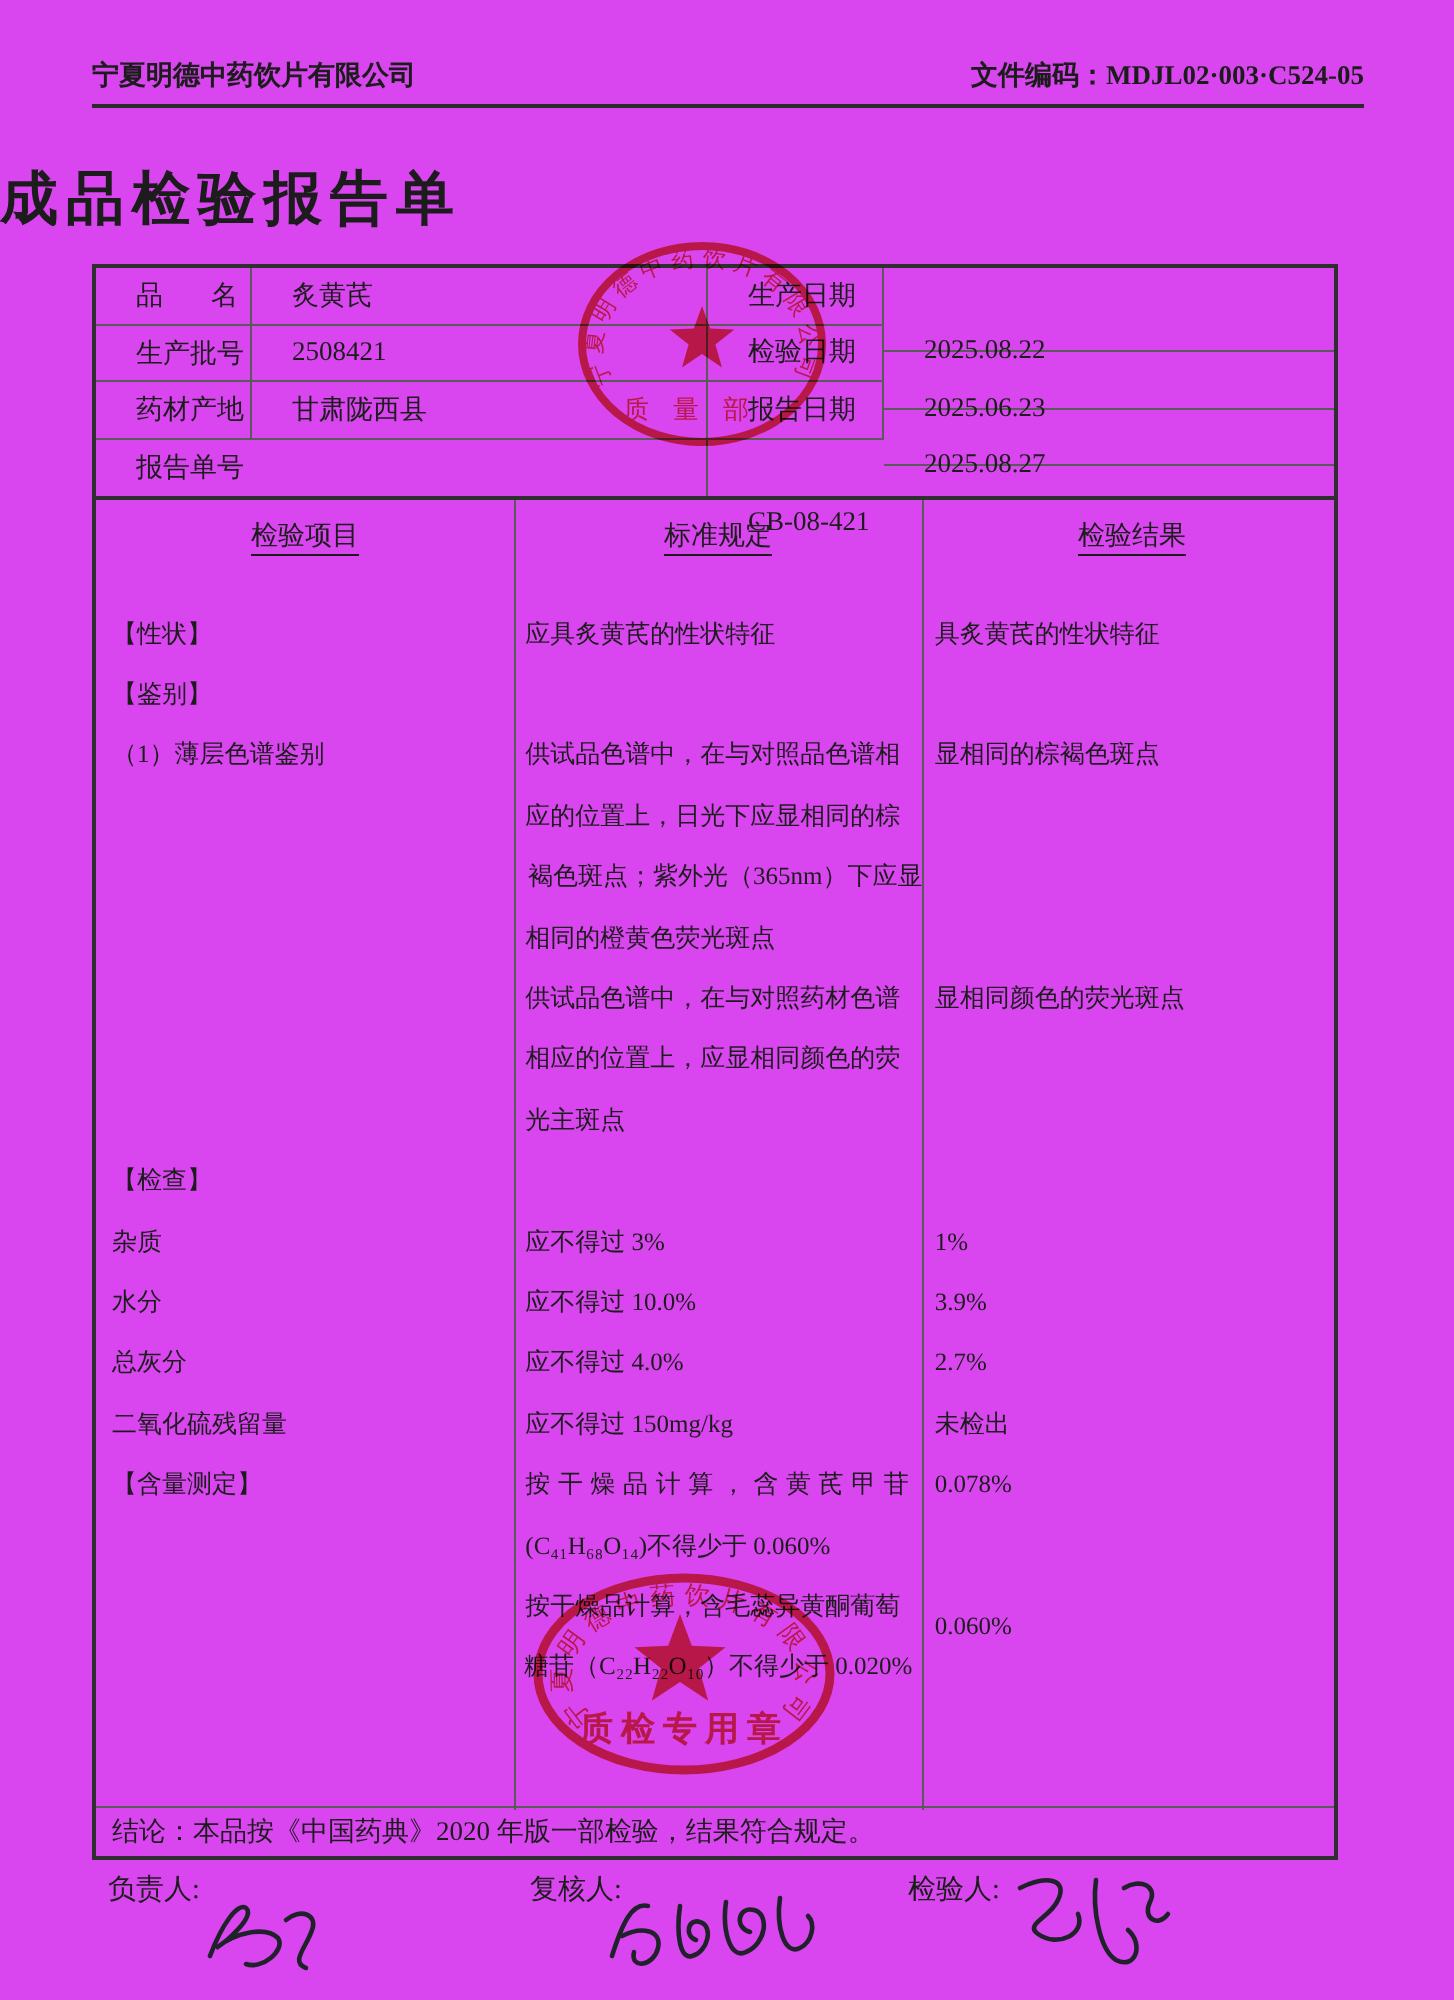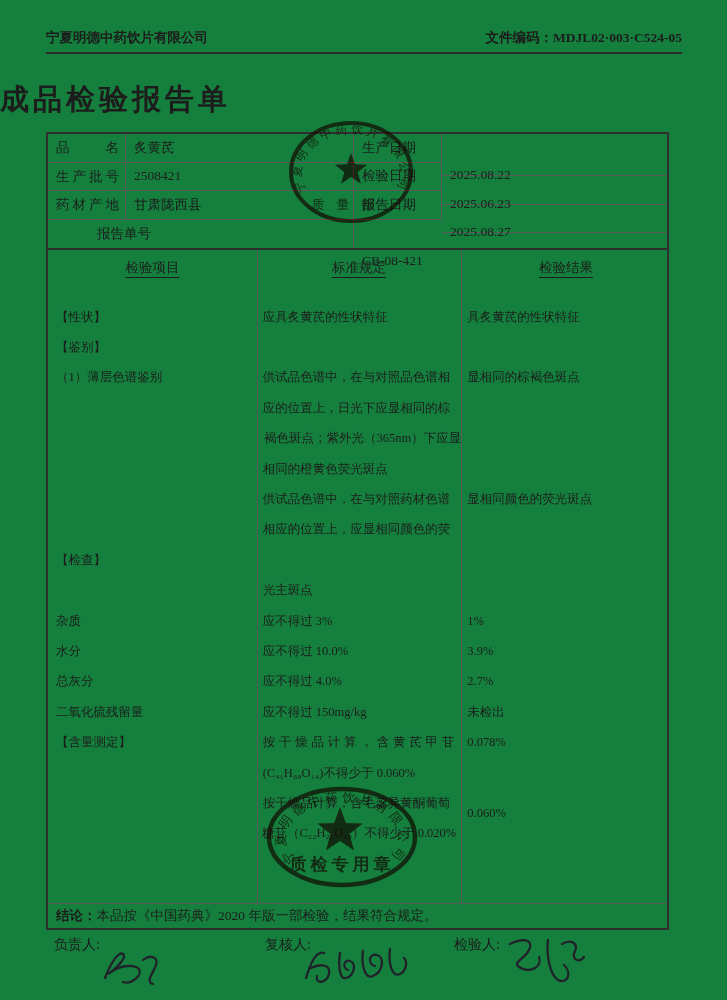"宁夏明德中药饮片有限公司" .page { background: #15803d -> #d946ef }
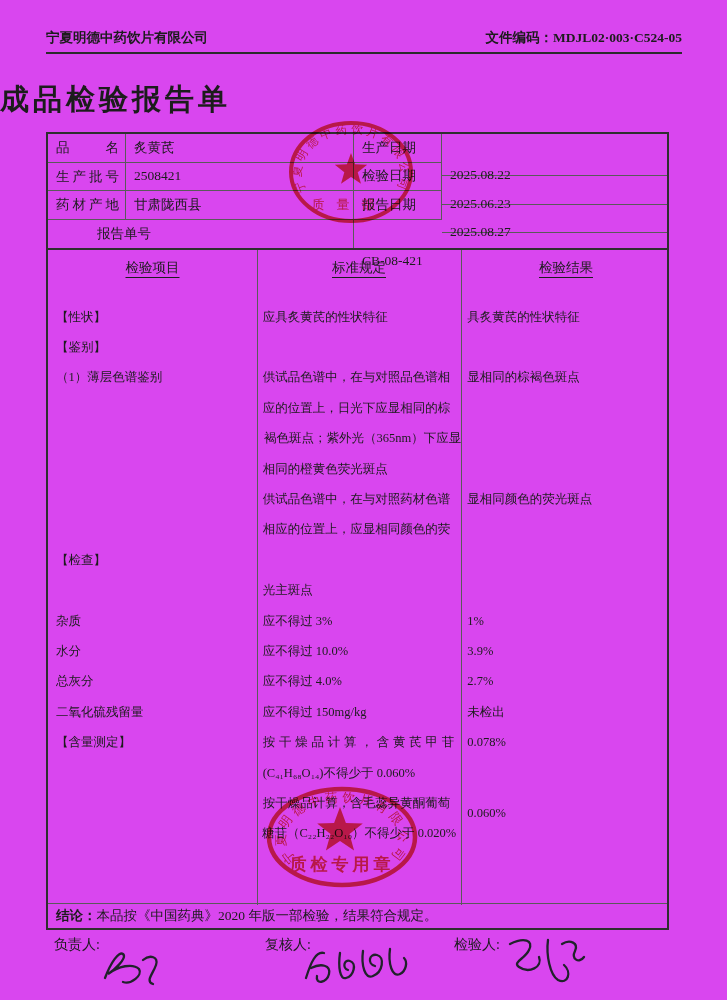"品名" .ic { padding: 0 6px 0 8px -> 0 6px 0 20px }
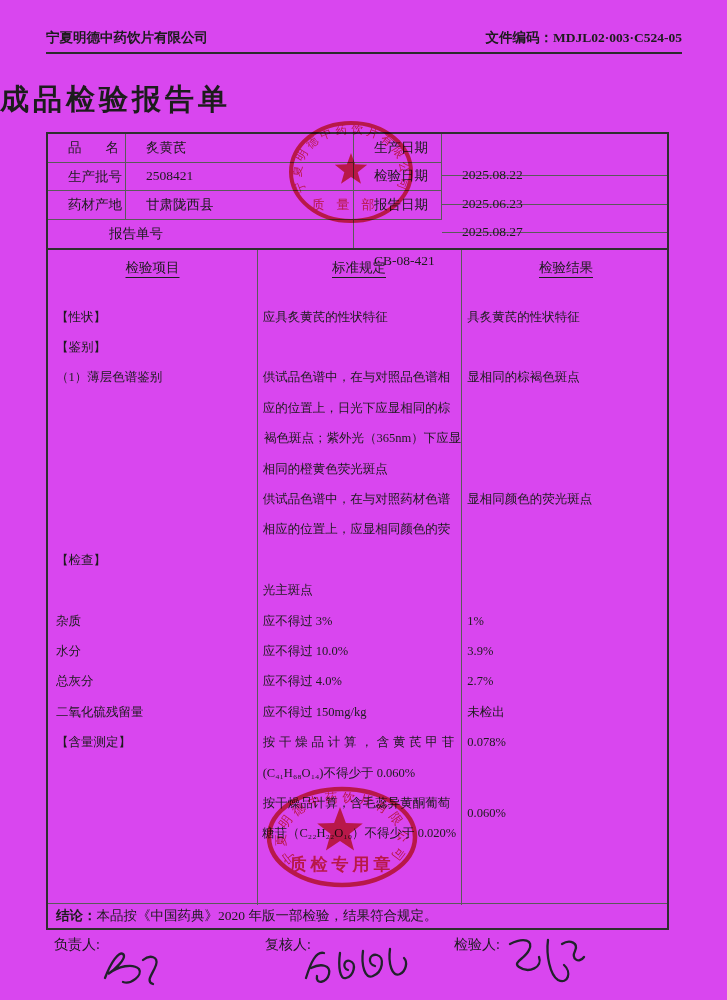"报告单号" .span2 { margin-left: 41px -> none }
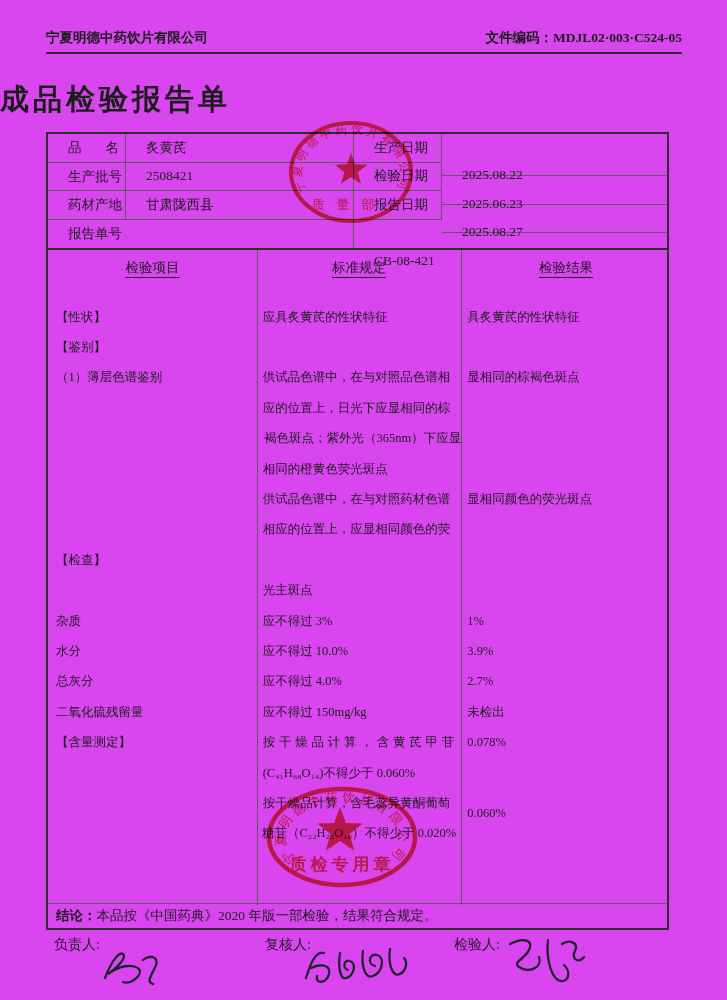"【检查】" div.tline { order: before "光主斑点" -> after "光主斑点" }
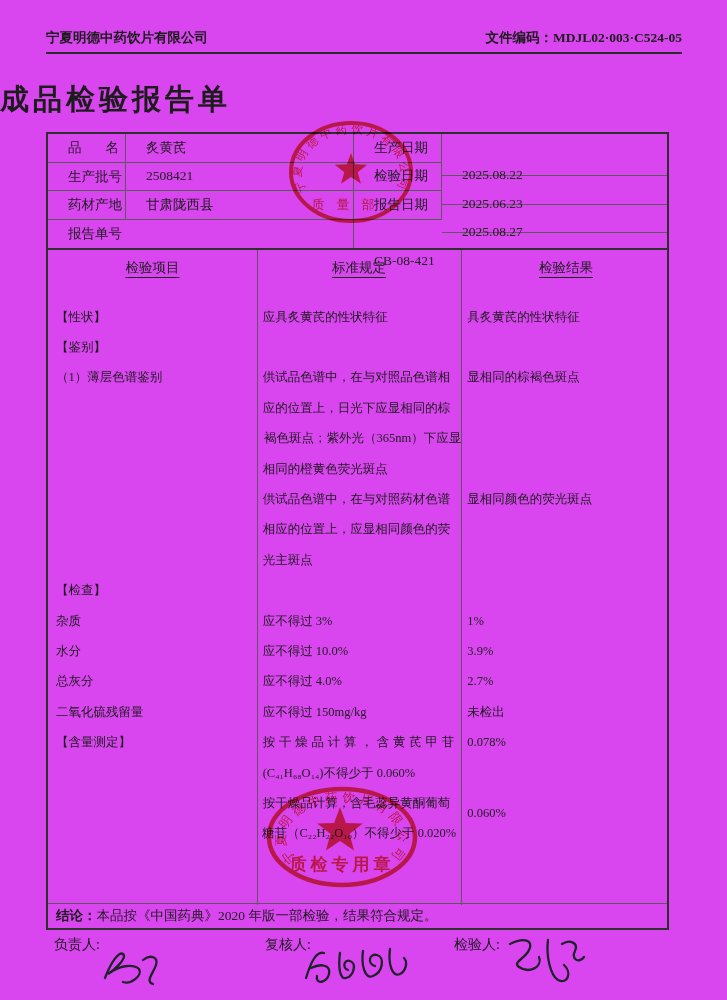"结论：" .concl .clabel { font-weight: bold -> normal }
